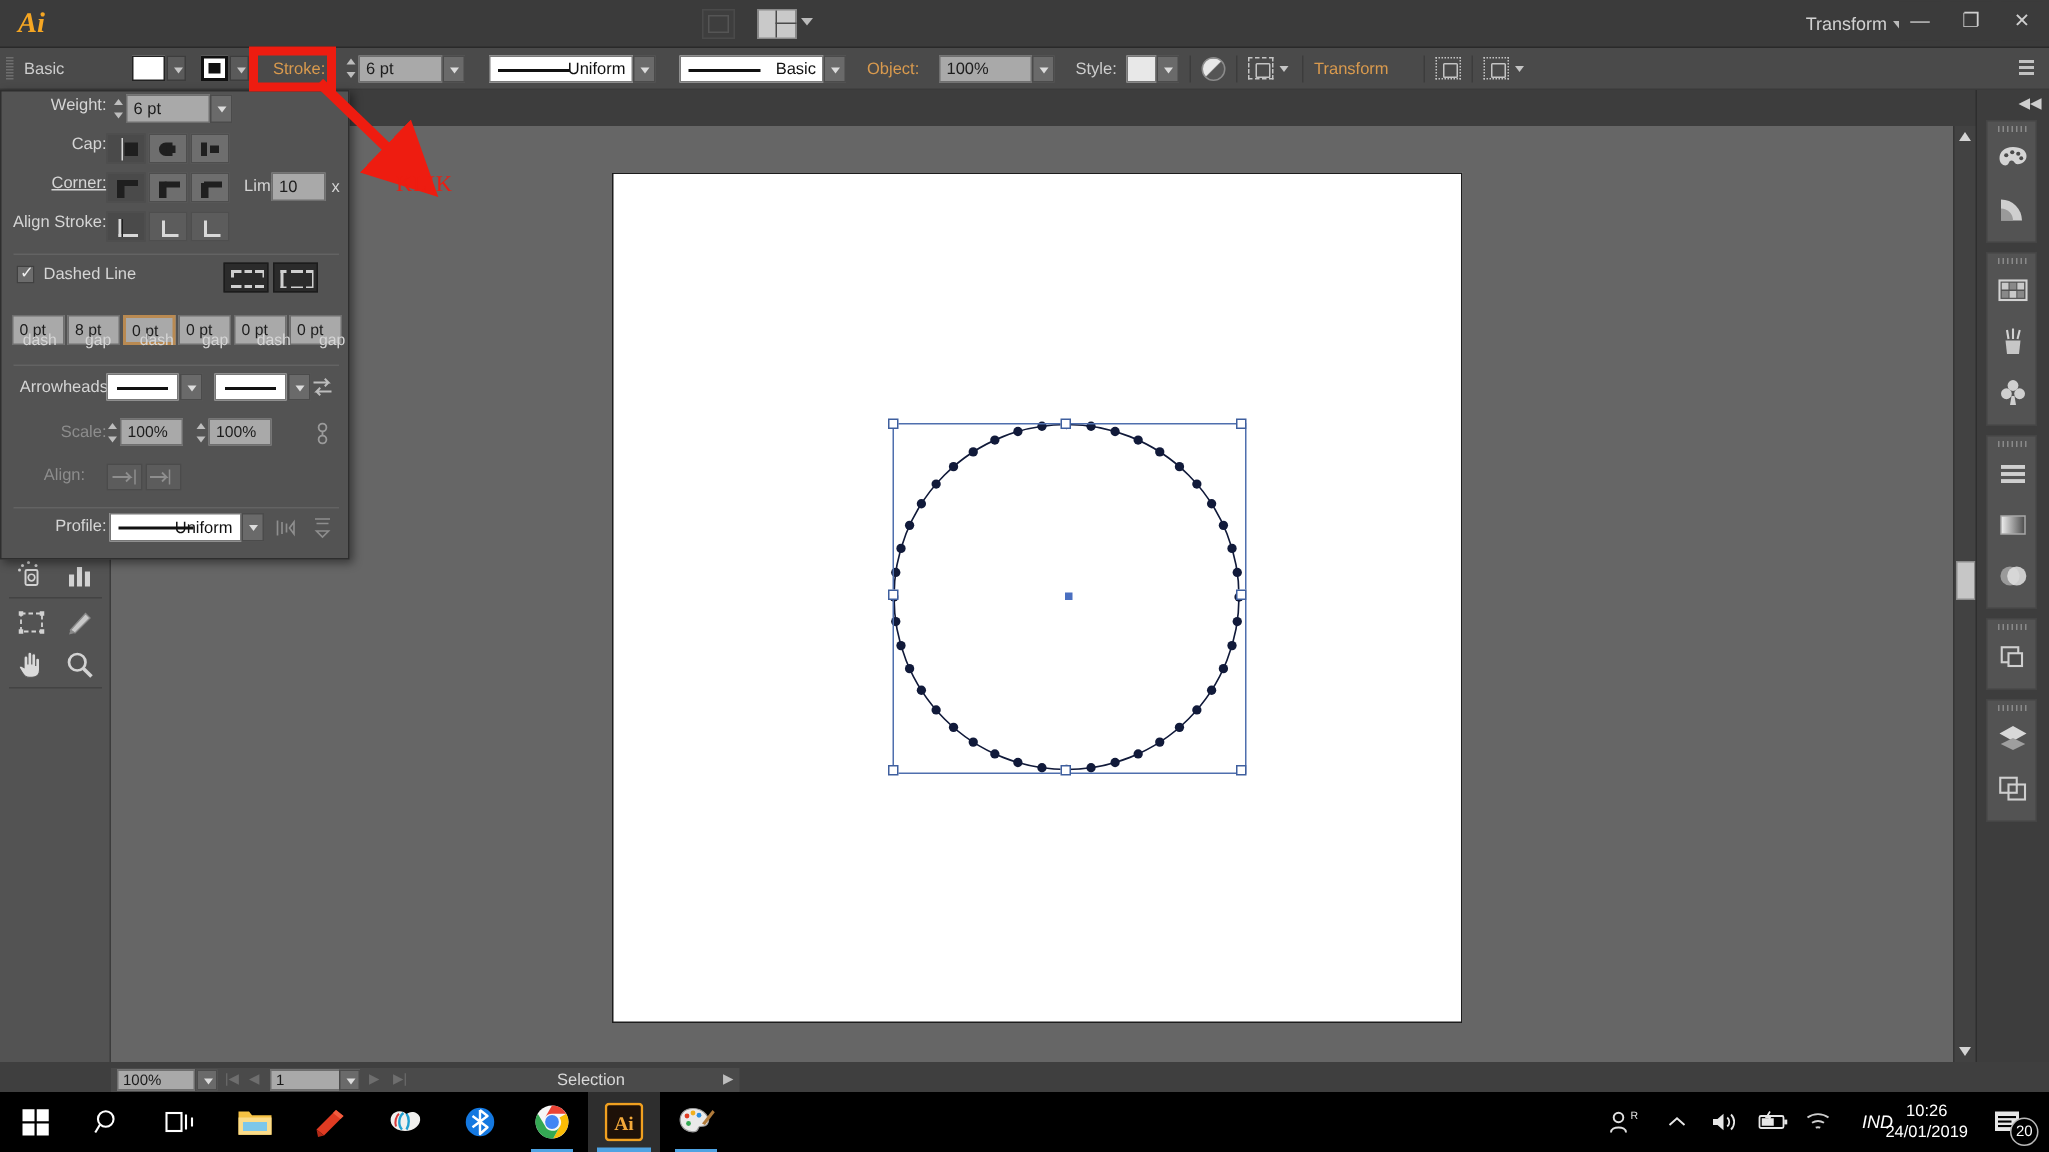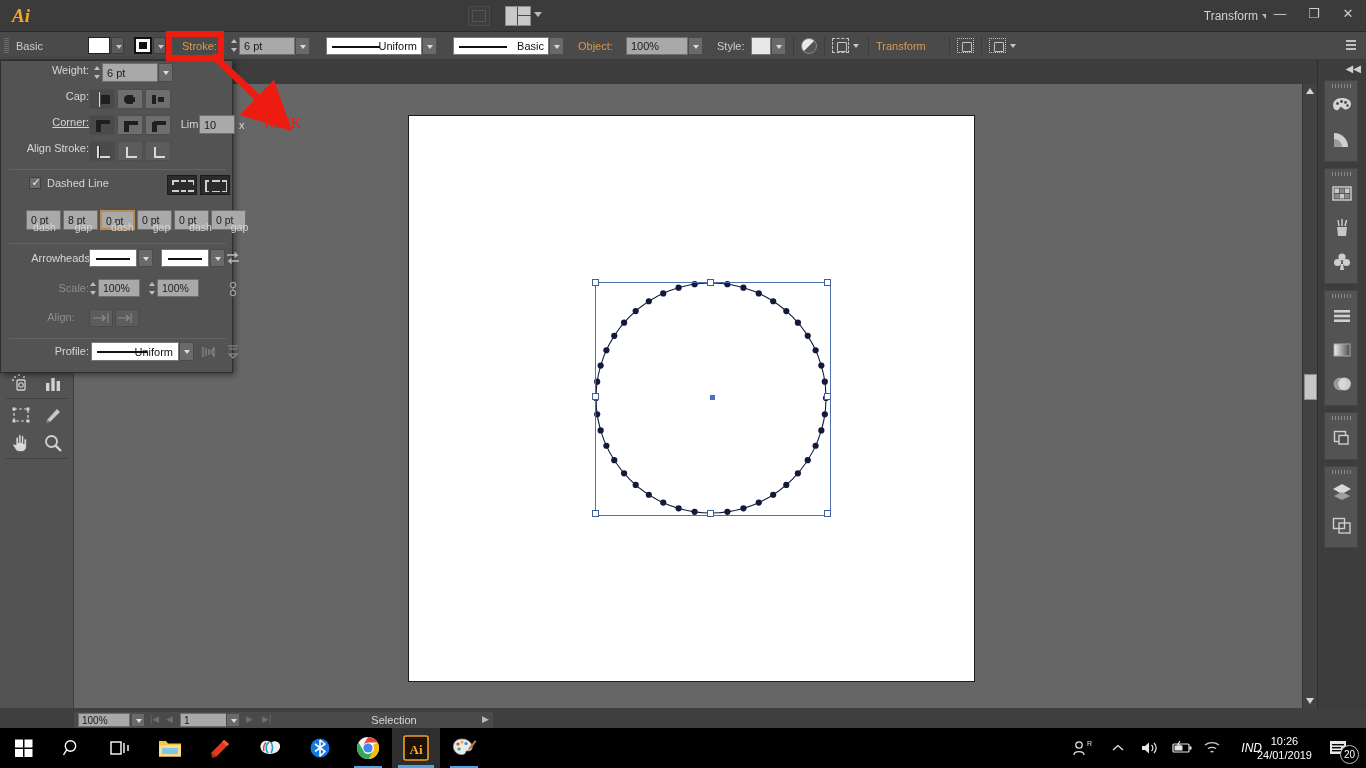"Weight:" .sp-row { margin-left: 18px -> none }
